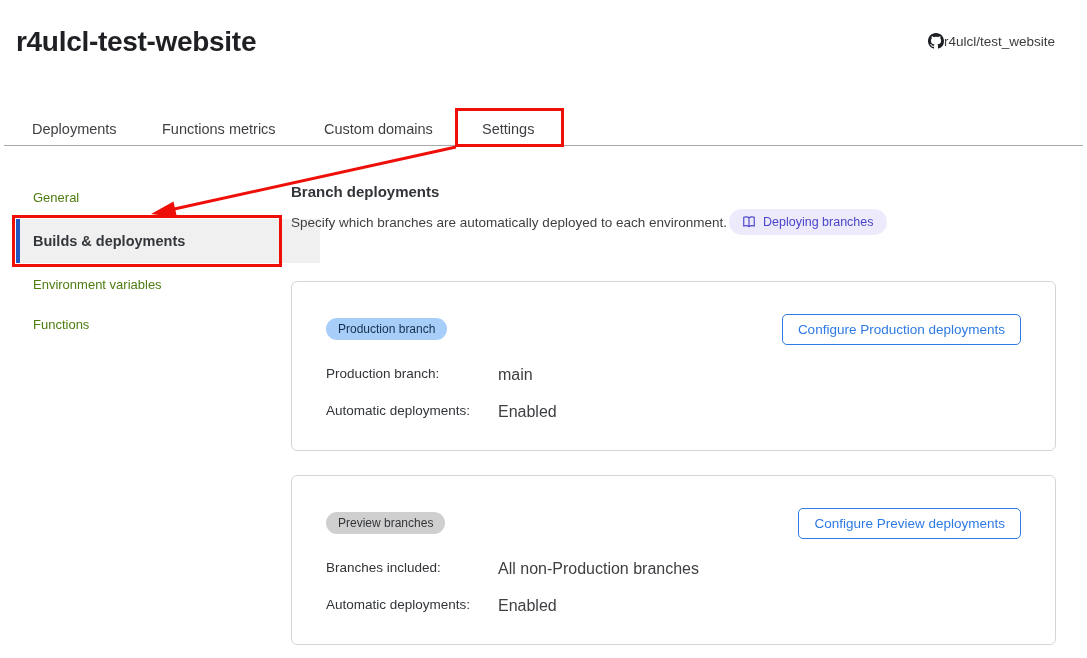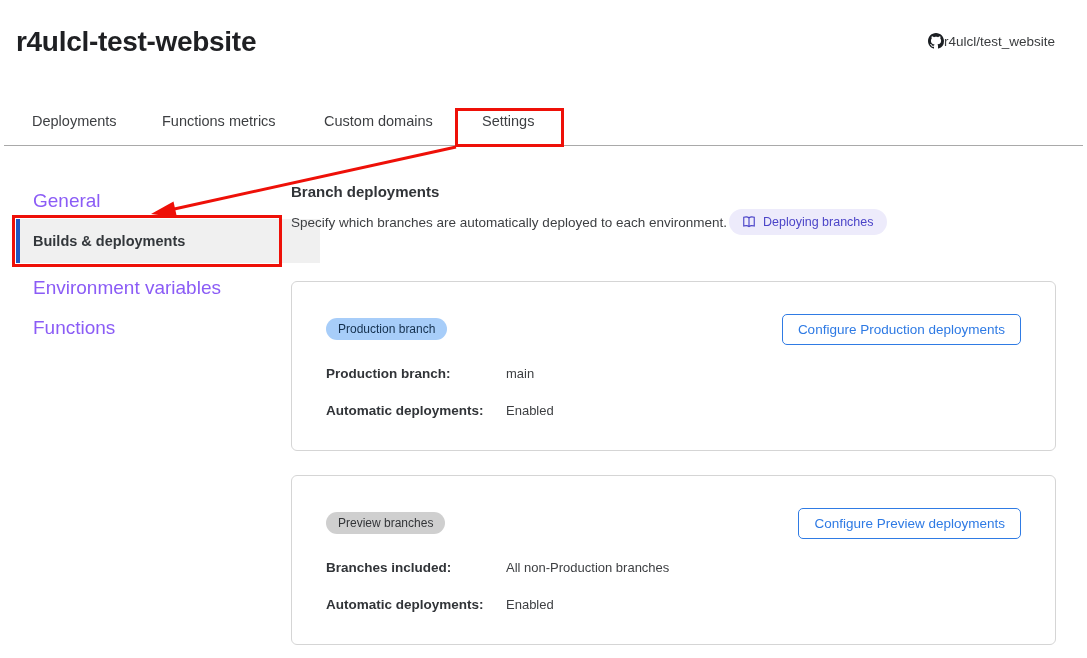"Deployments" .tab { top: 113px -> 121px }
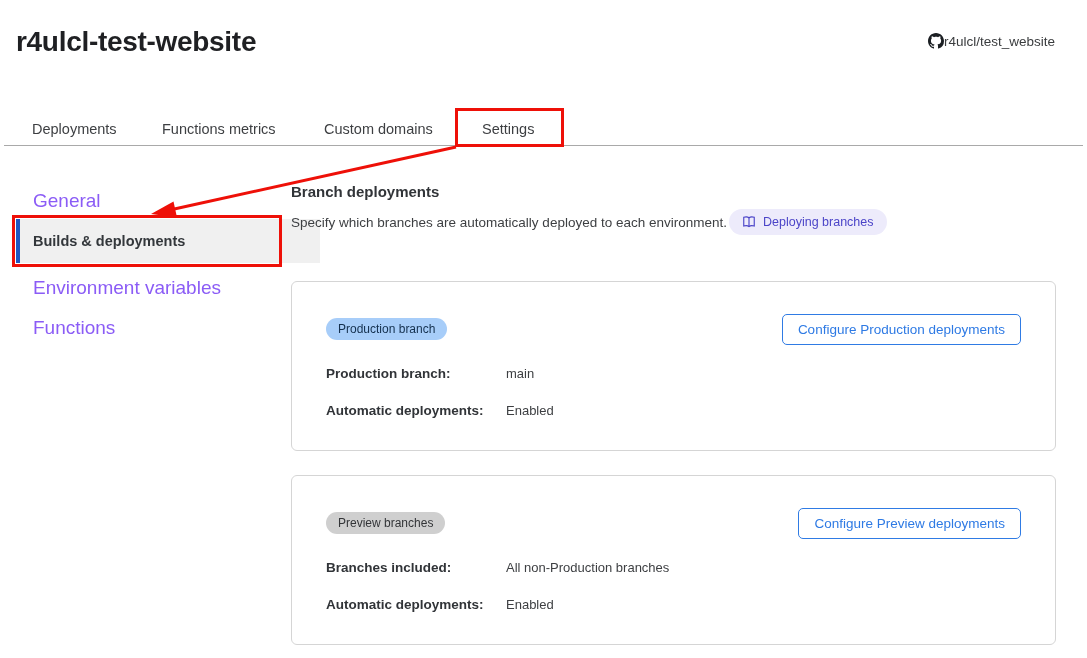"General" .side-item { color: #8b5cf6 -> #4d7c0f; font-size: 19px -> 13px }
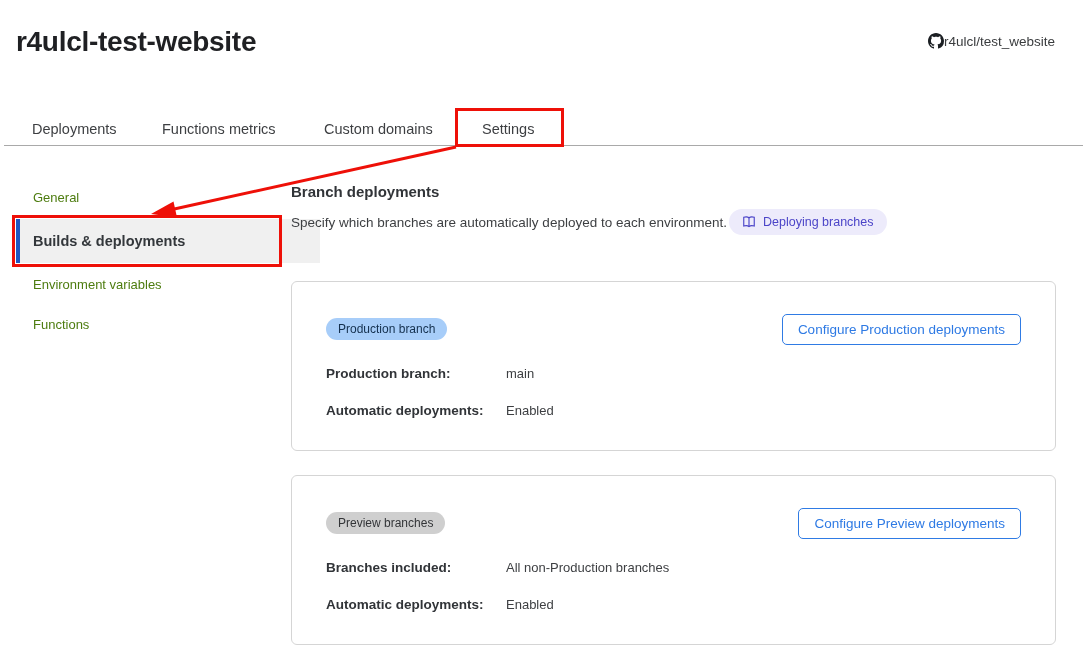"Production branch:" .row-label { font-weight: 700 -> 400 }
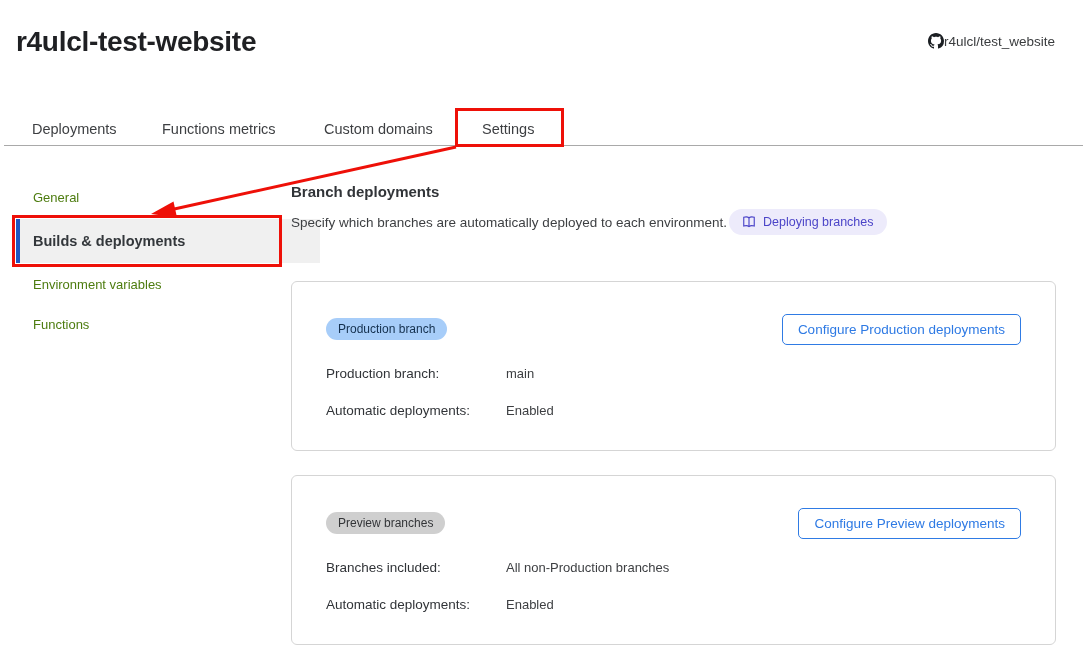"main" .row-value { font-size: 13px -> 16px; left: 214px -> 206px }
